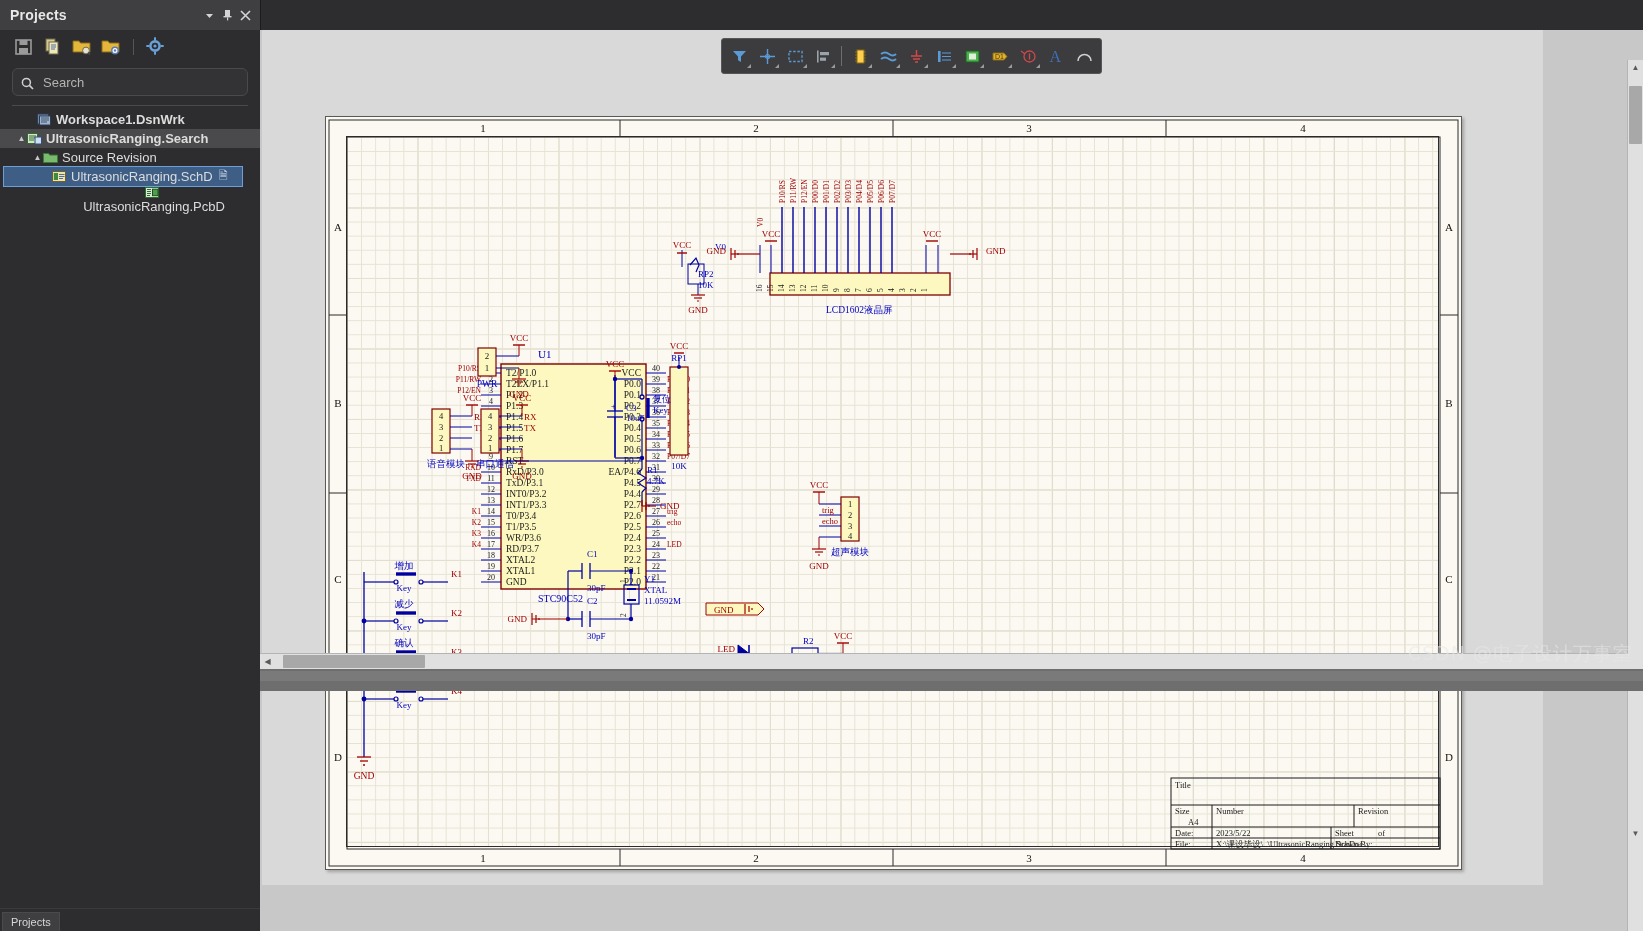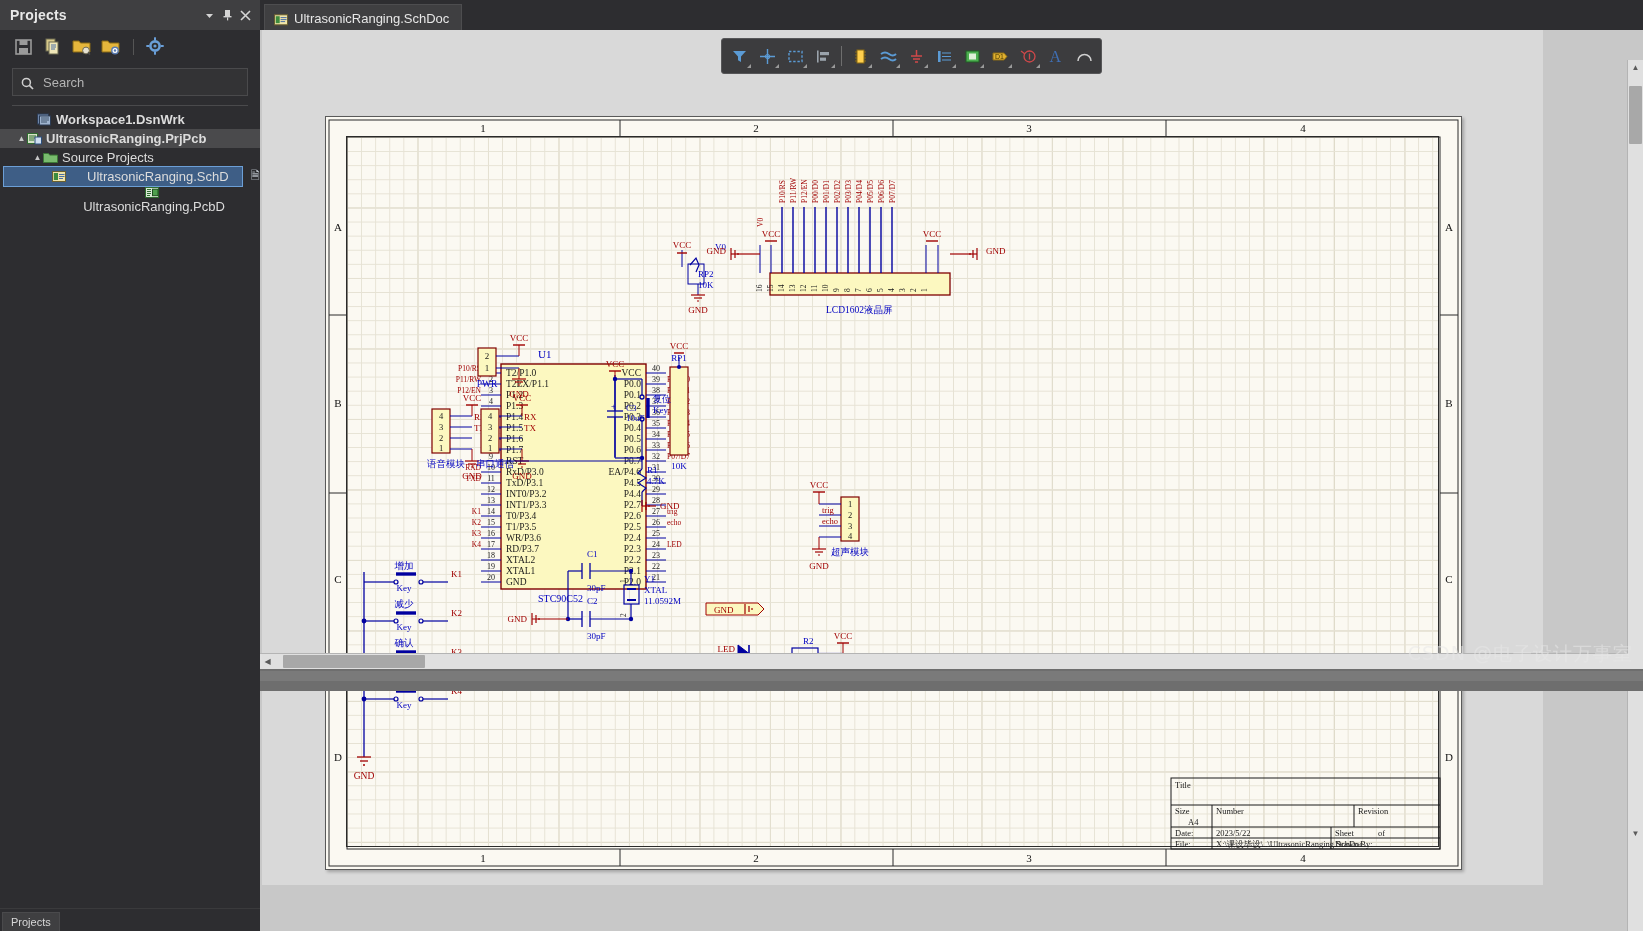"UltrasonicRanging.SchDoc" div.tabbar { html: <div> <div> <span> <svg> <rect></rect> <rect></rect> <path></path> </svg> </span> <span>UltrasonicRanging.SchDoc</span> </div> </div> -> none }
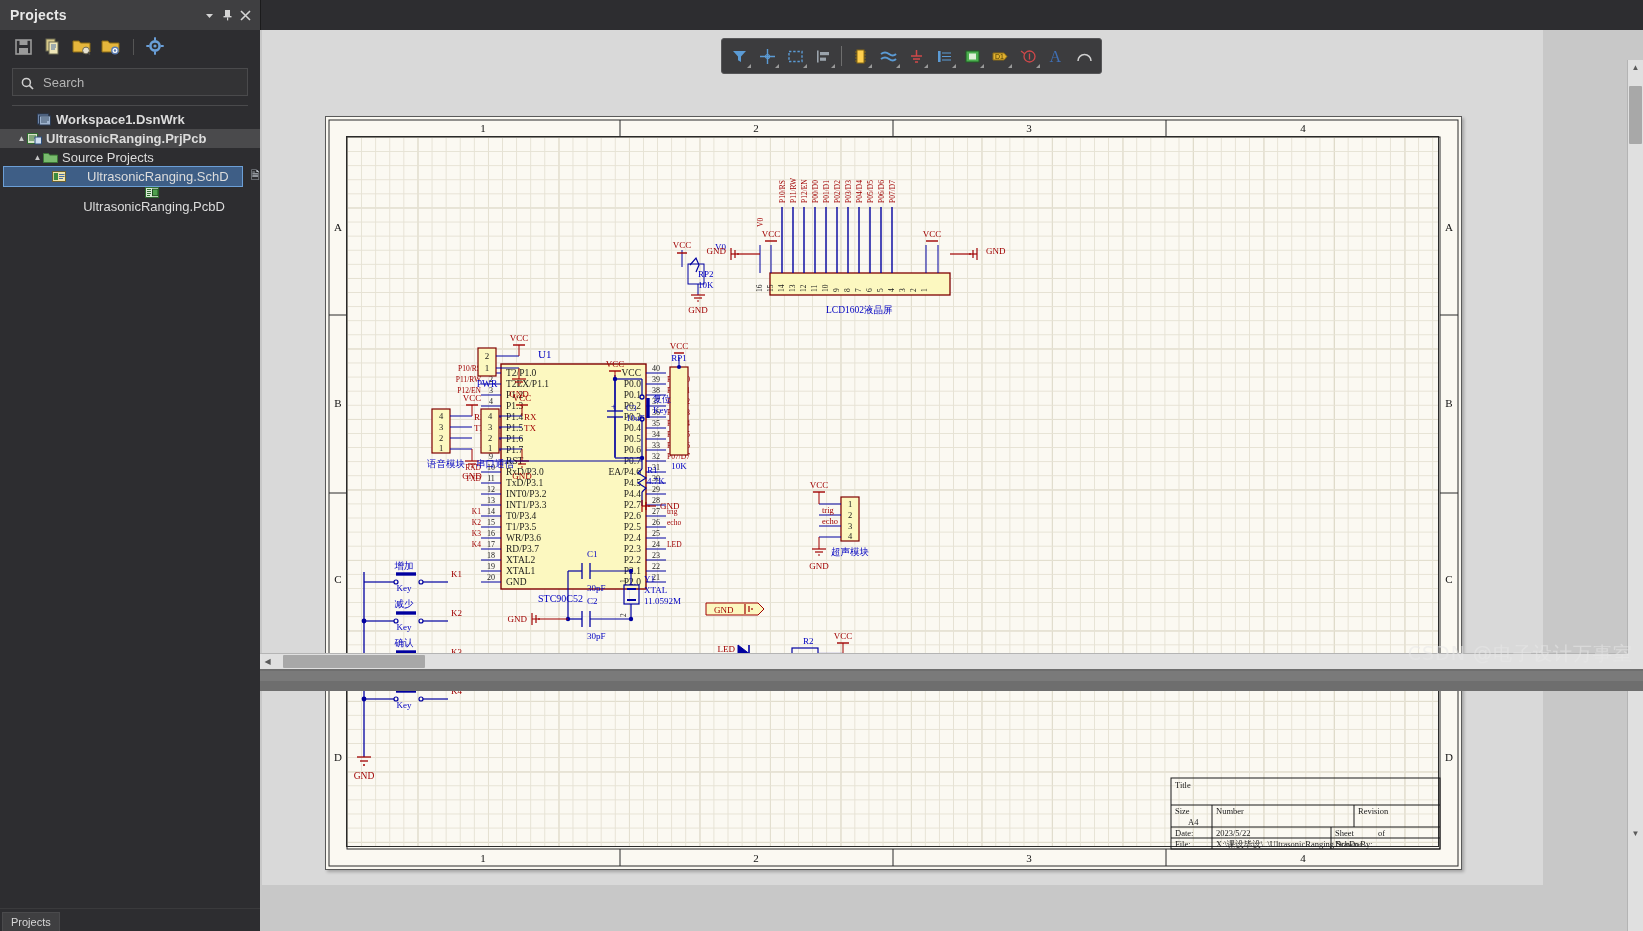"Search" .search-wrap { border-radius: 0 -> 6px }
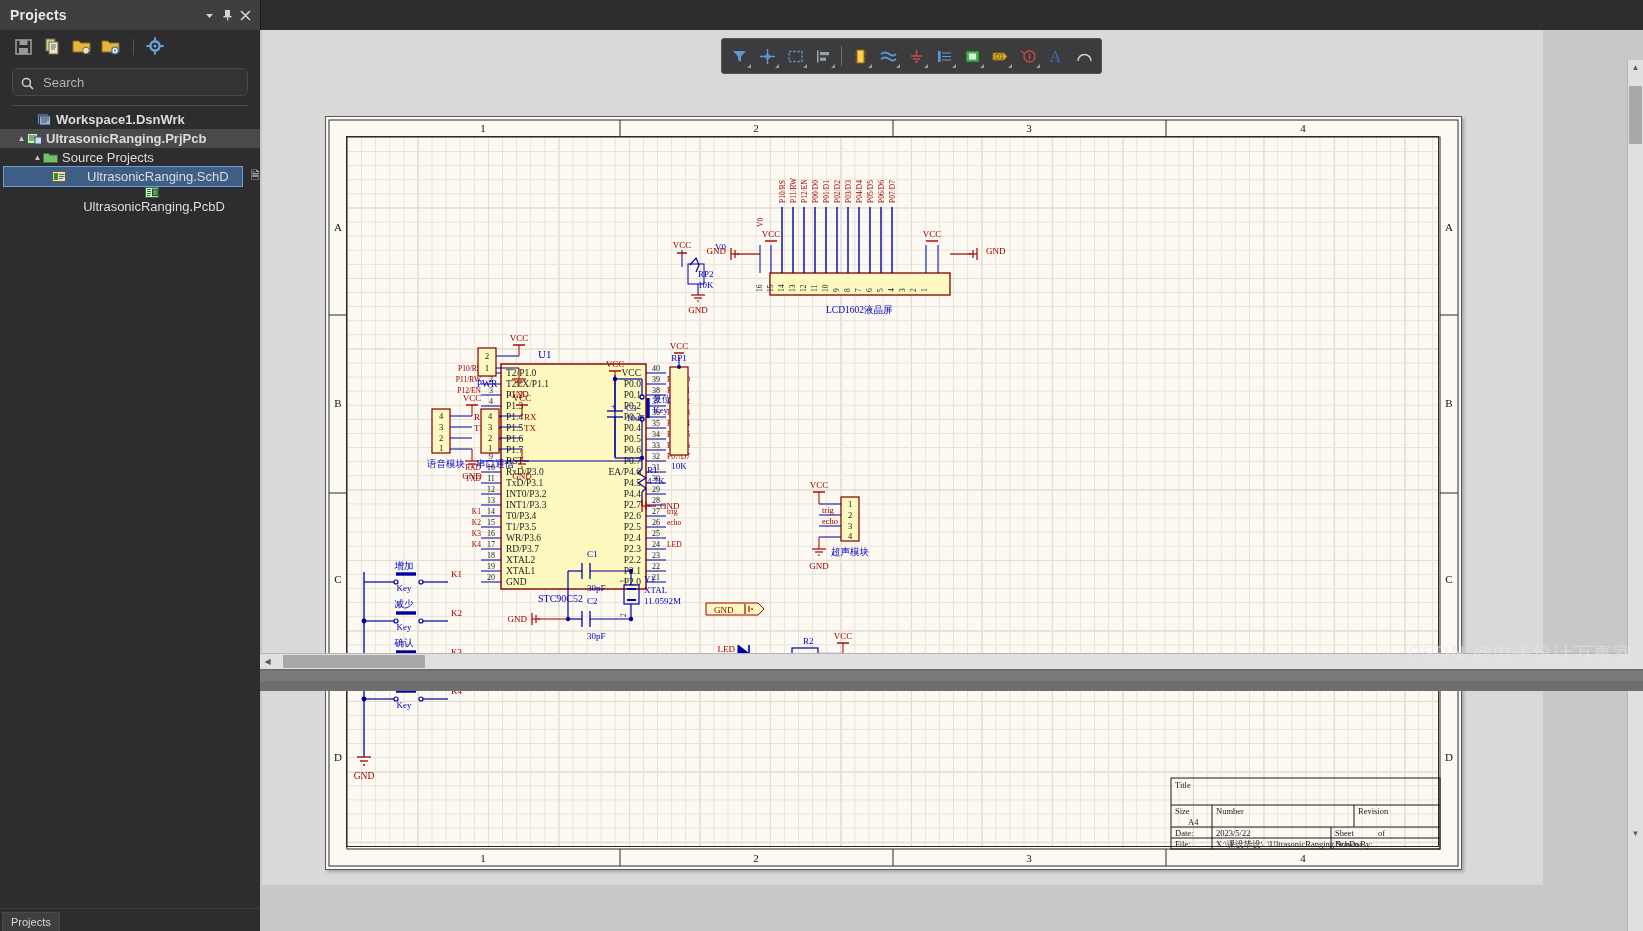"UltrasonicRanging.PrjPcb" span.lbl { text: UltrasonicRanging.PrjPcb -> UltrasonicRanging.Search }
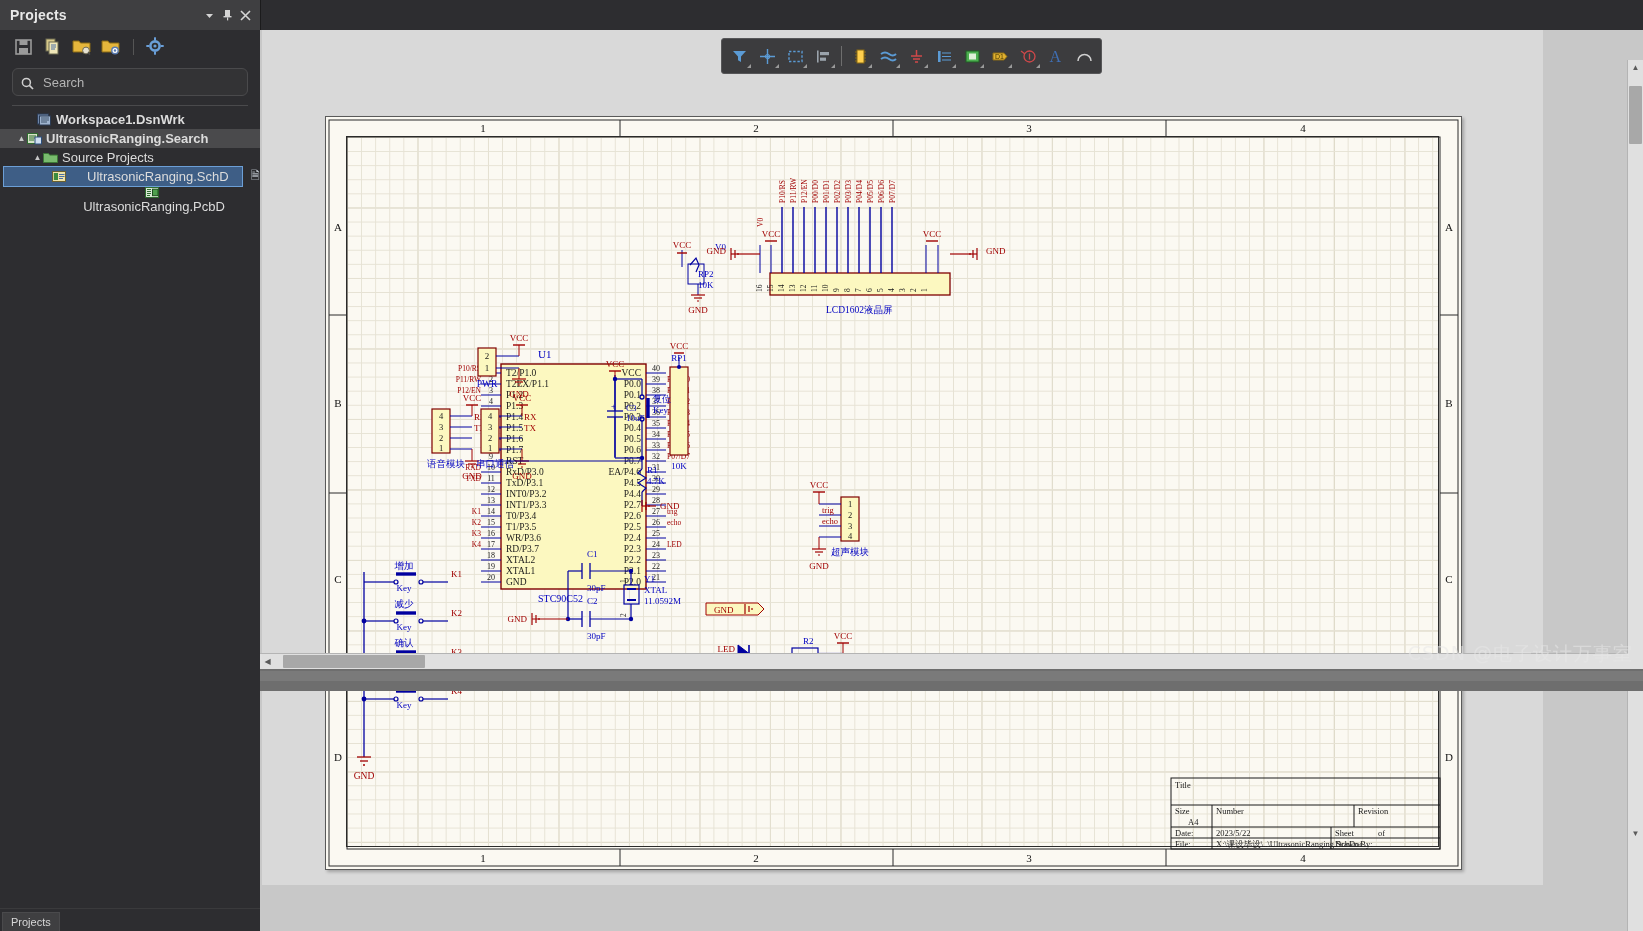"Source Projects" span.lbl { text: Projects -> Revision }
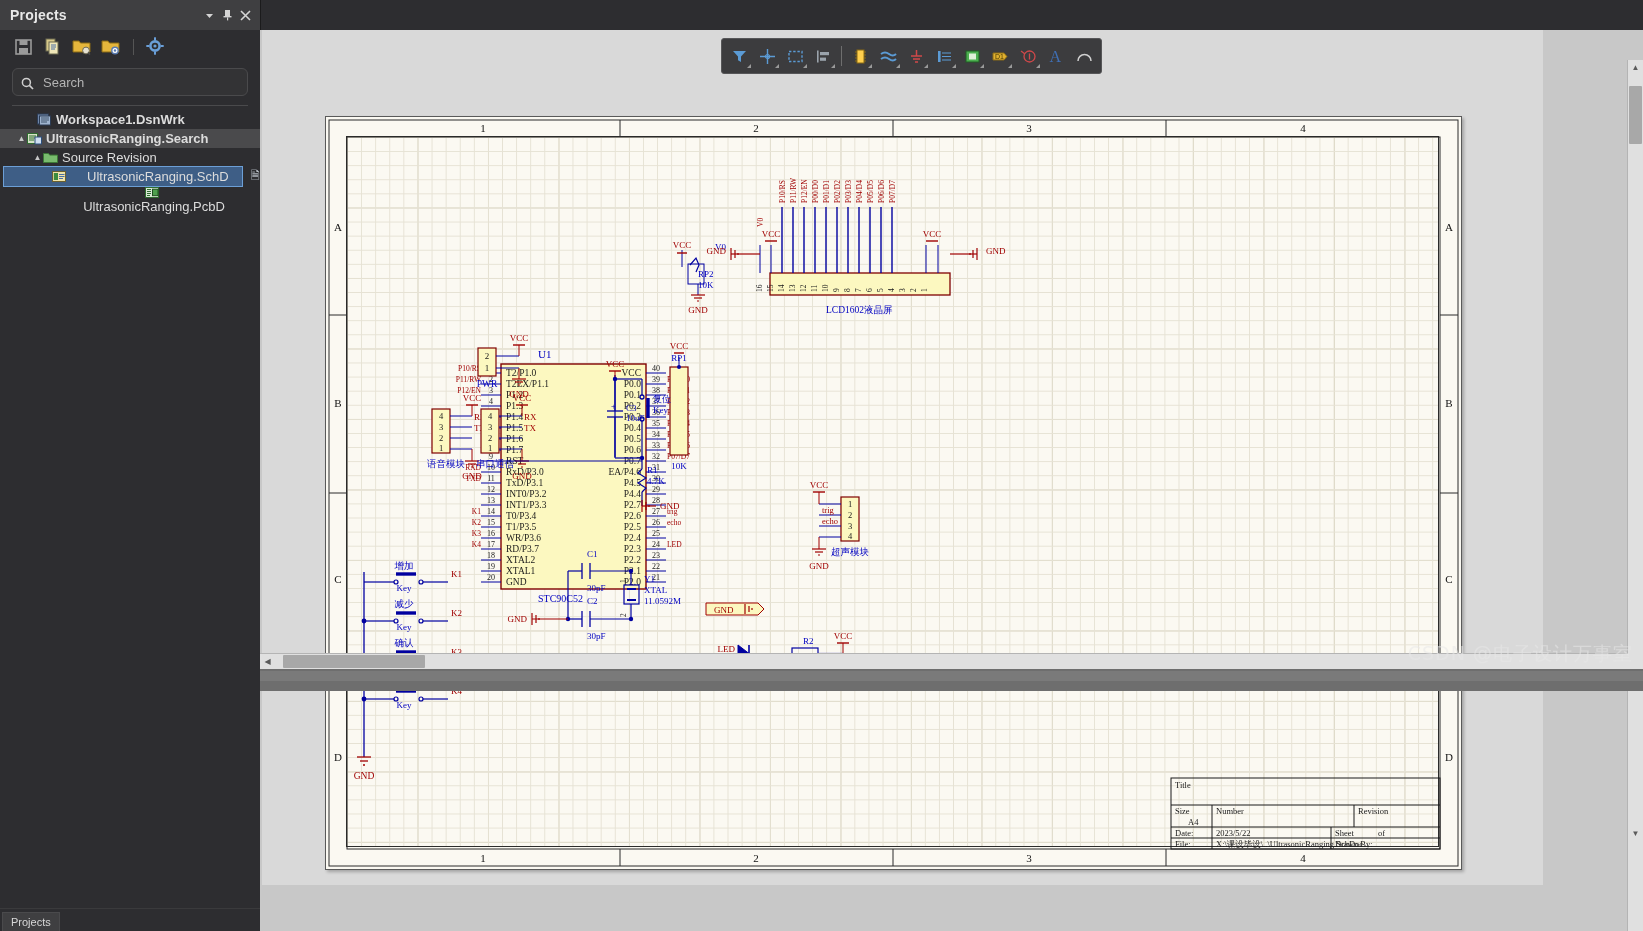"UltrasonicRanging.SchD" .selbox { gap: 16px -> none }
